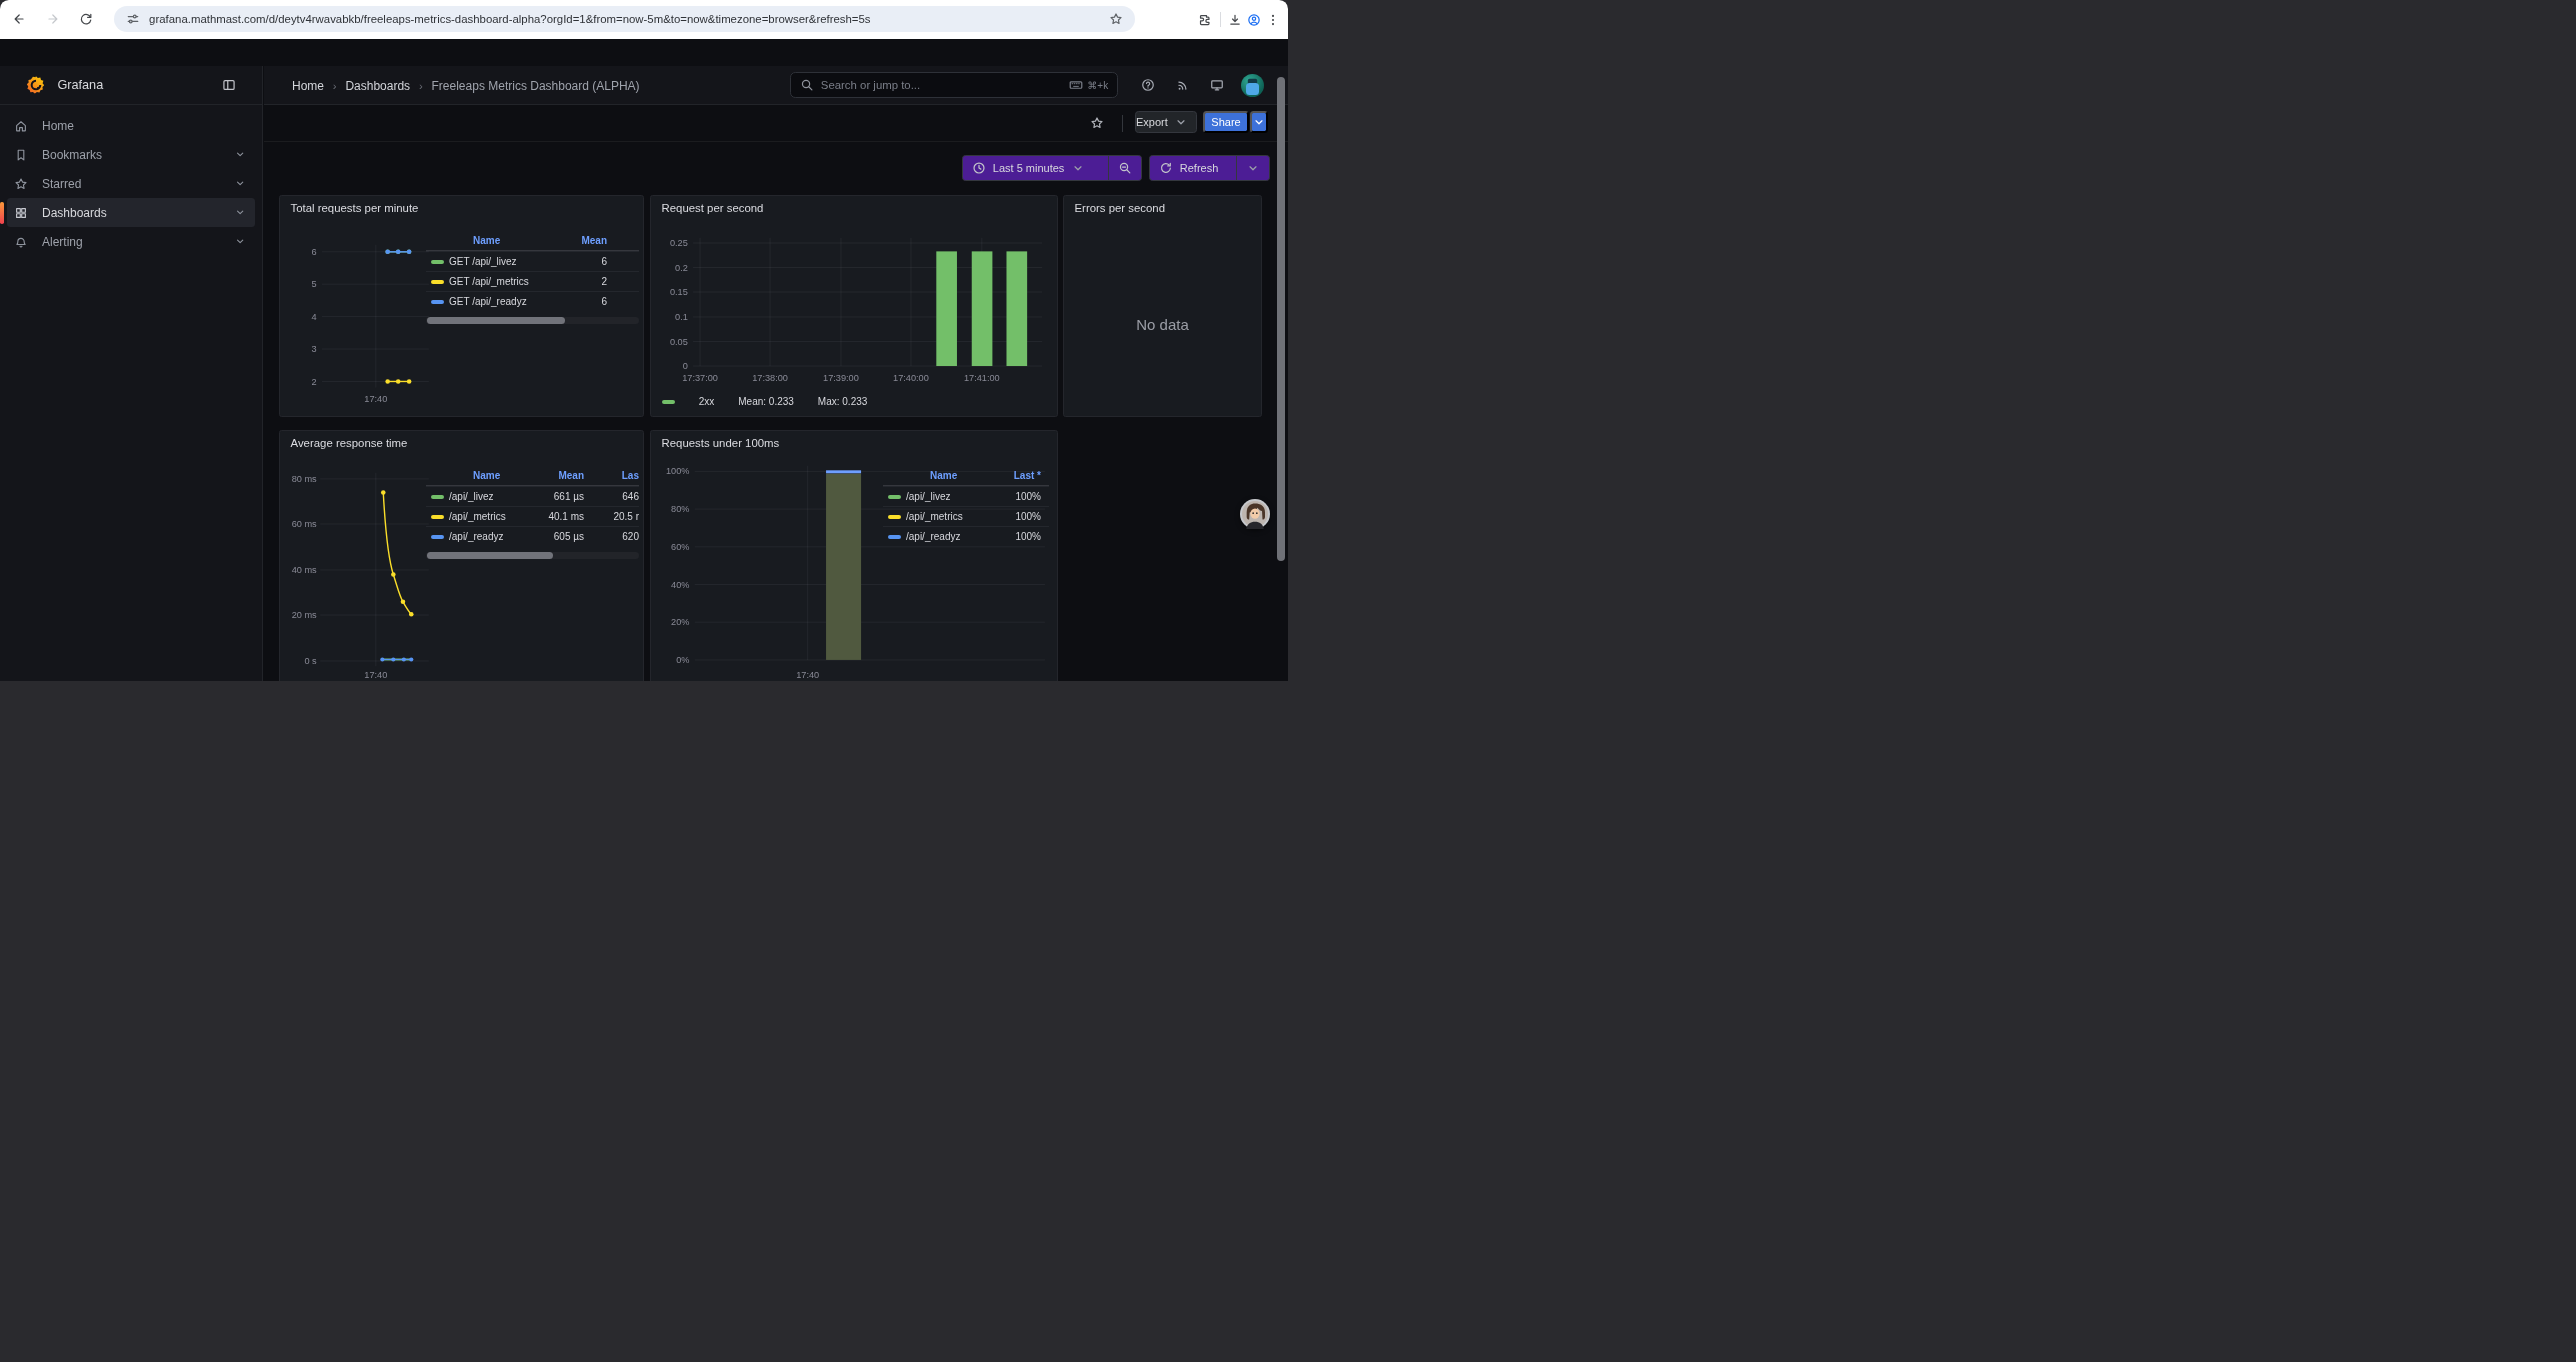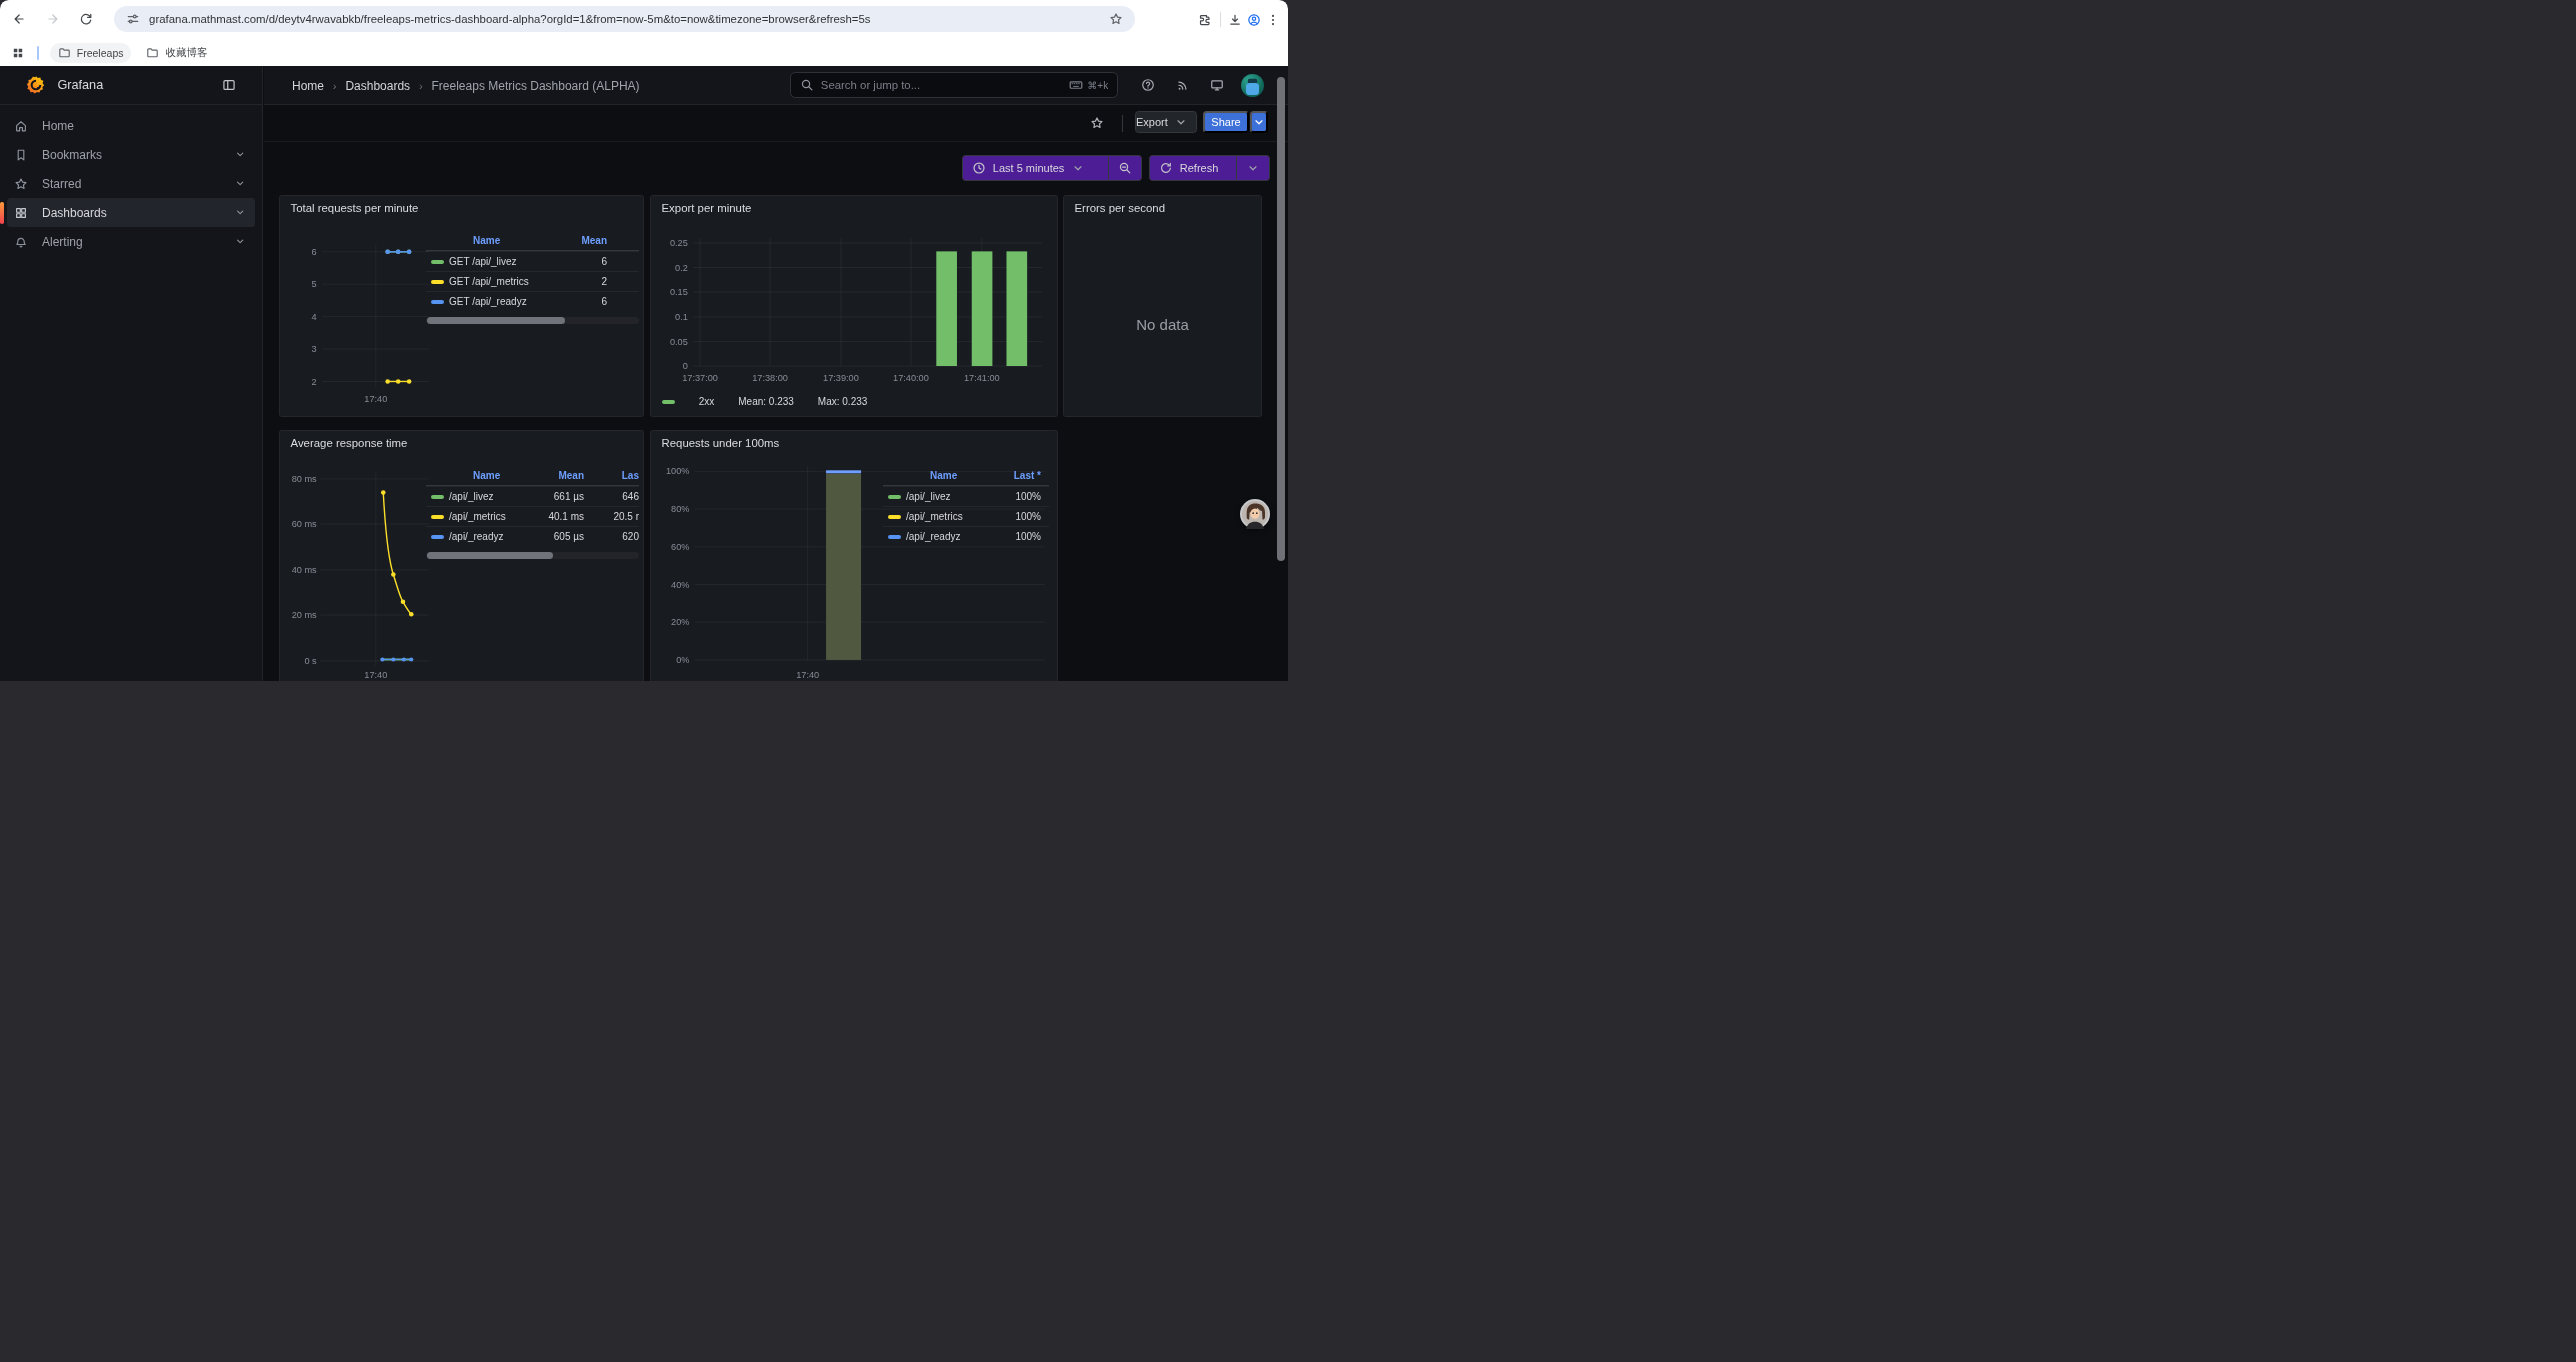"Freeleaps" div.bookmarks { html: <div> <span> <svg> <path></path> </svg> </span> <span></span> <div> <div> <svg> <path></path> </svg> <span>Freeleaps</span> </div> <div> <svg> <path></path> </svg> <span>收藏博客</span> </div> </div> </div> -> none }
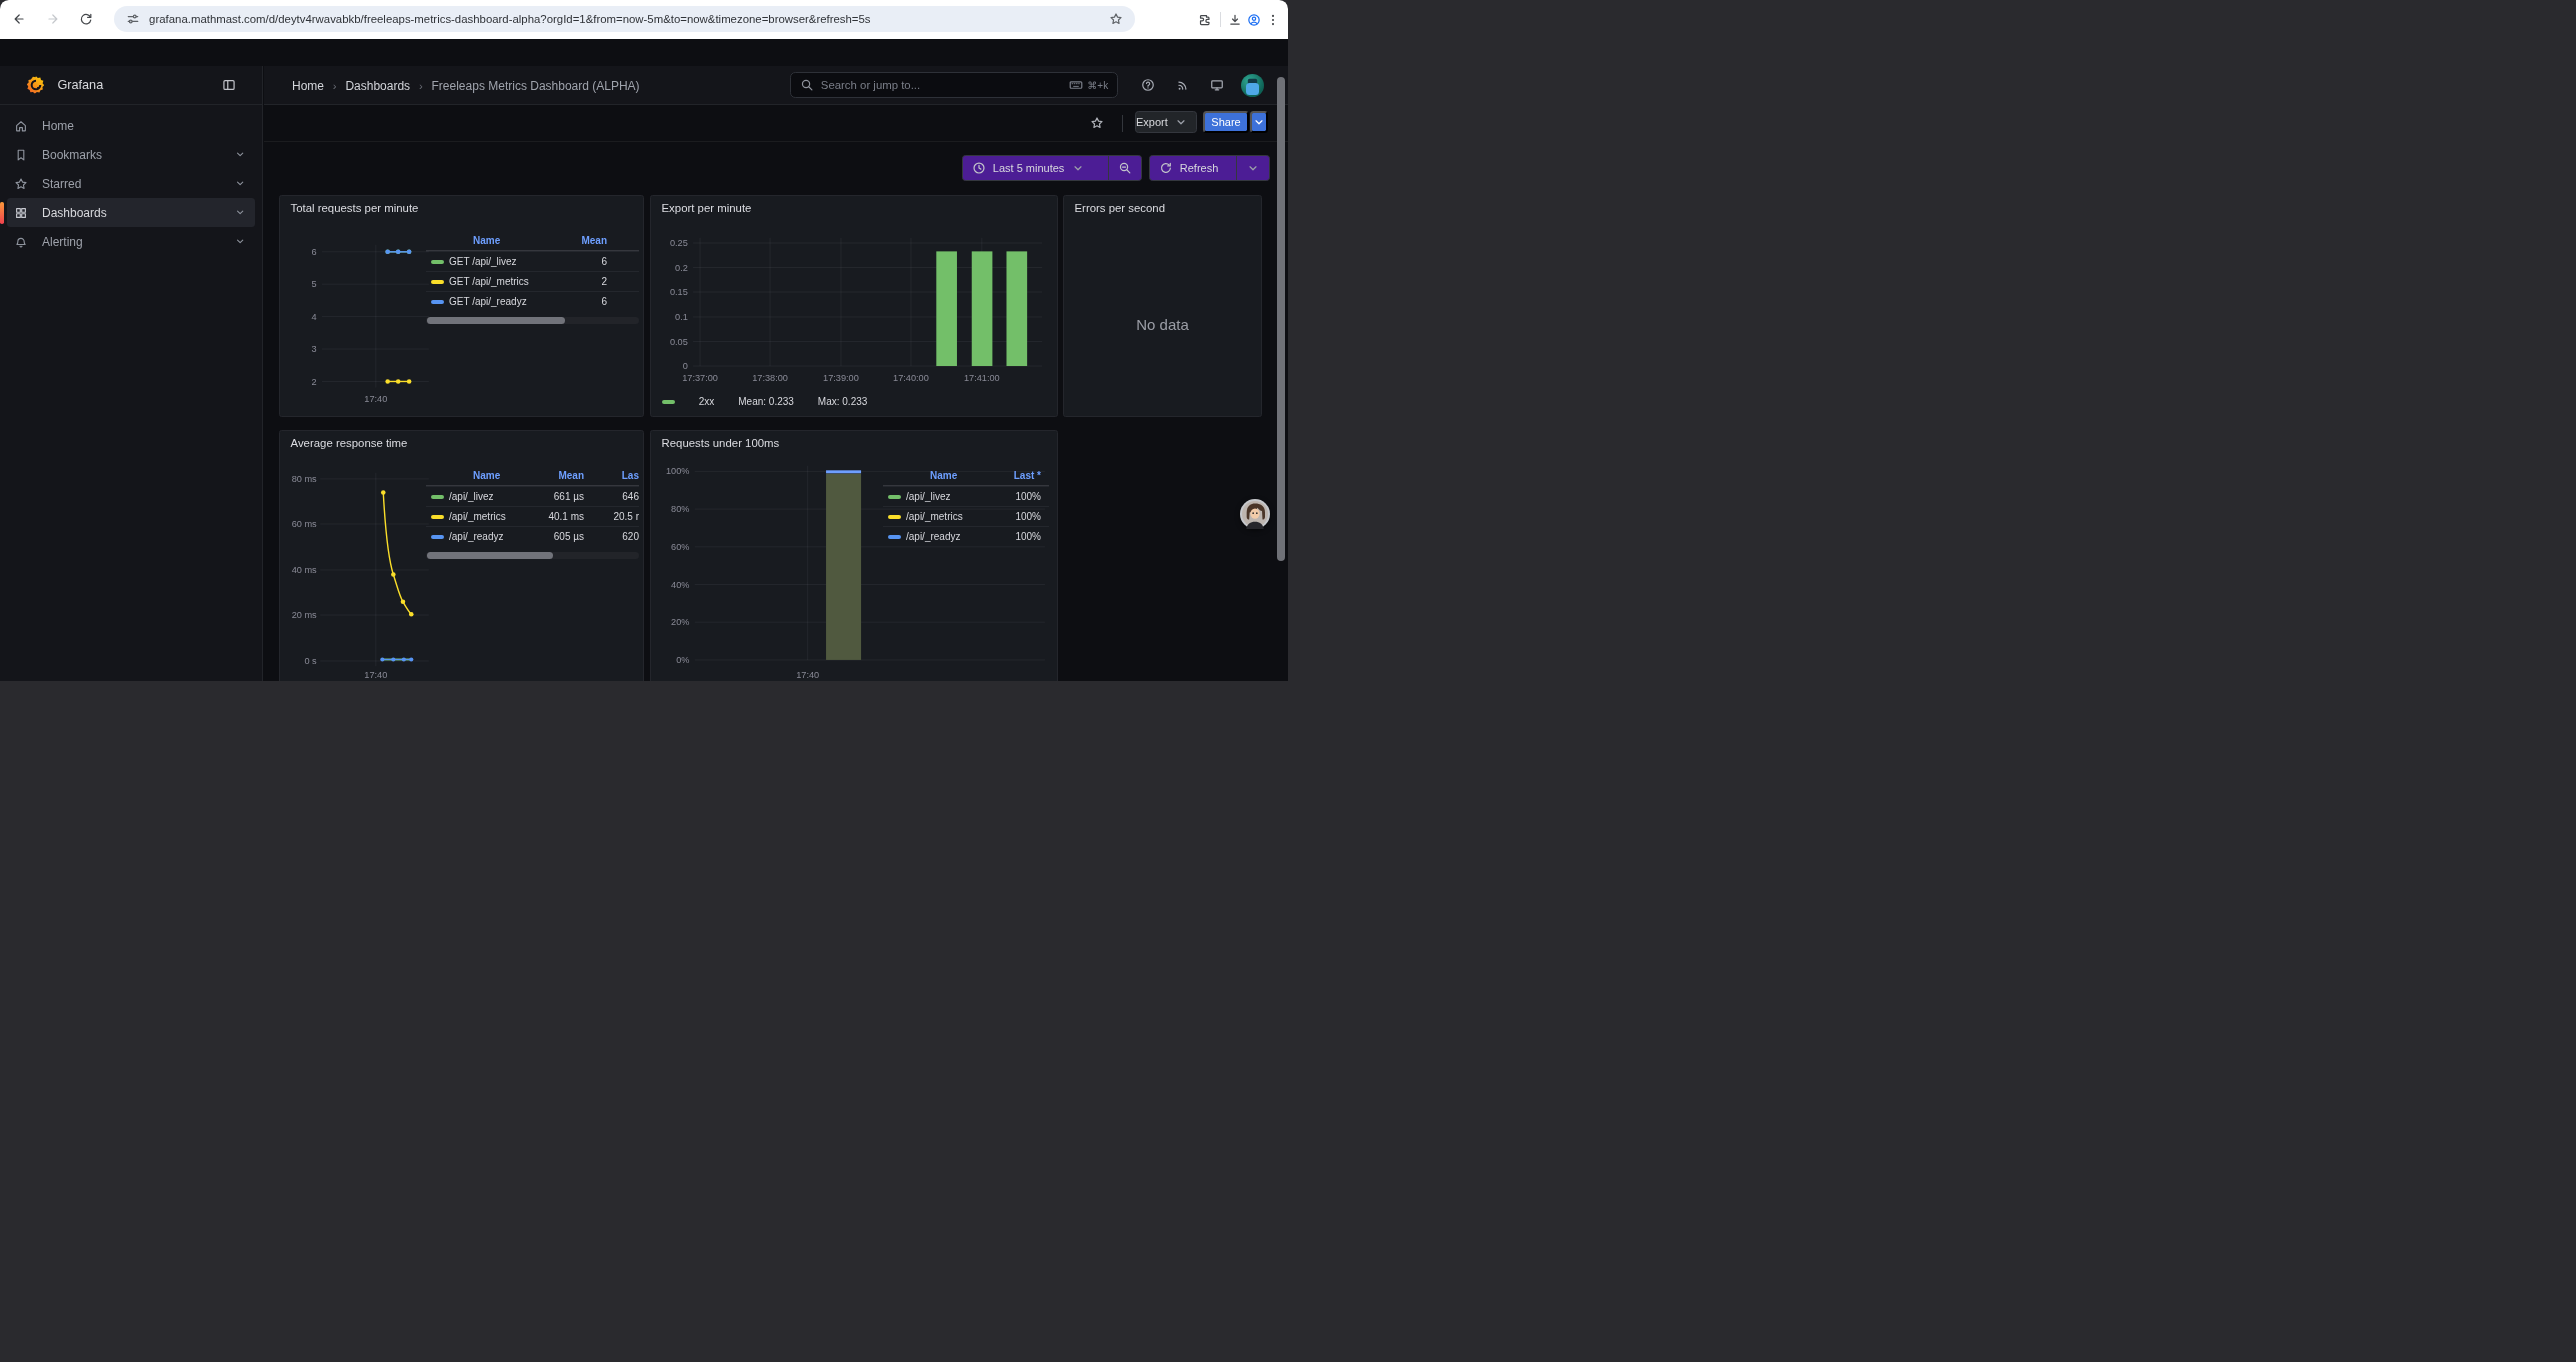"Export per minute" h2.panel-title { text: Export per minute -> Request per second }
